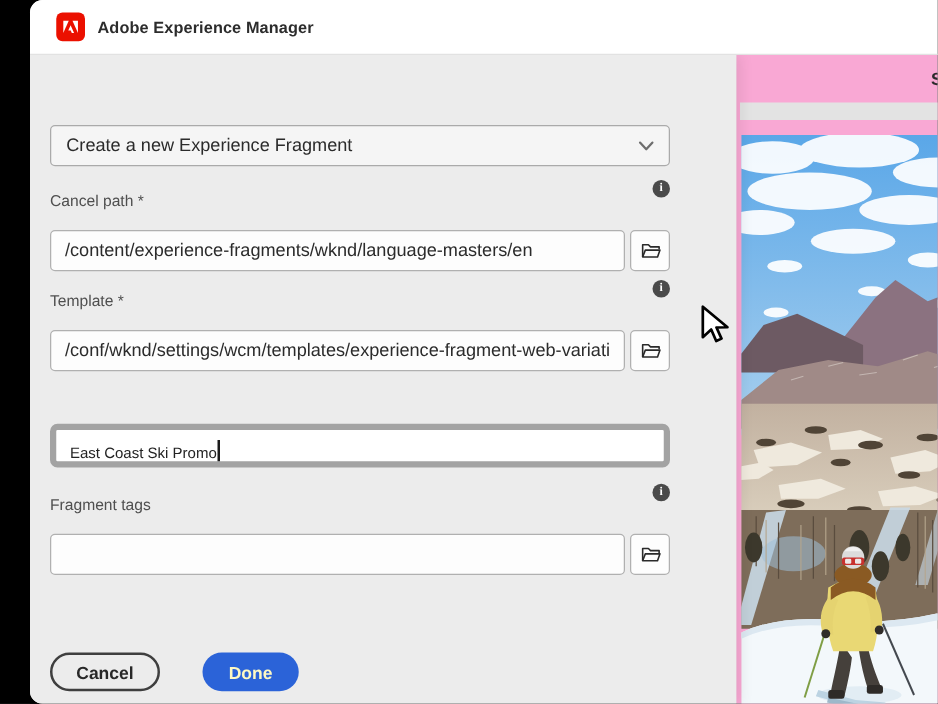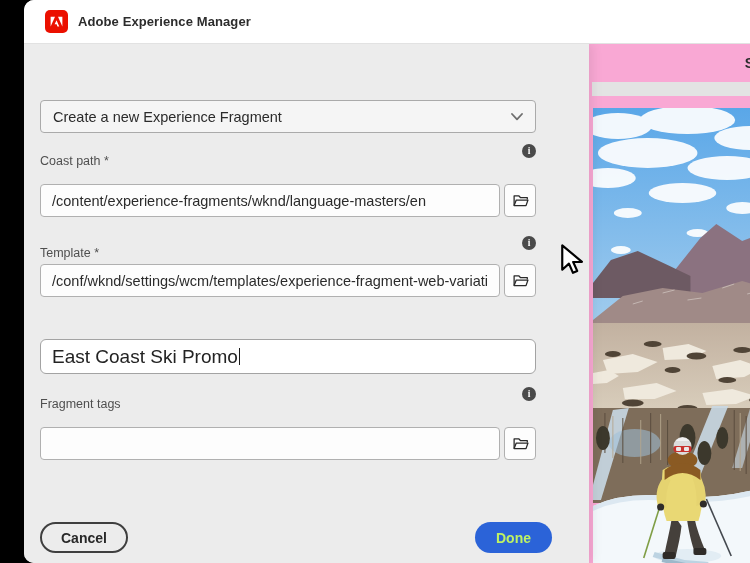"Coast path *" span.field-label { text: Coast -> Cancel }
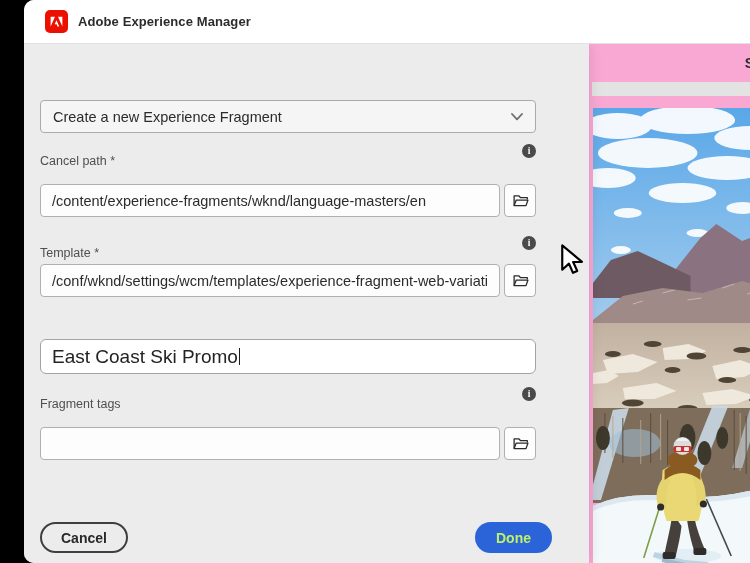"Template *" .f3 { top: 192px -> 180px }
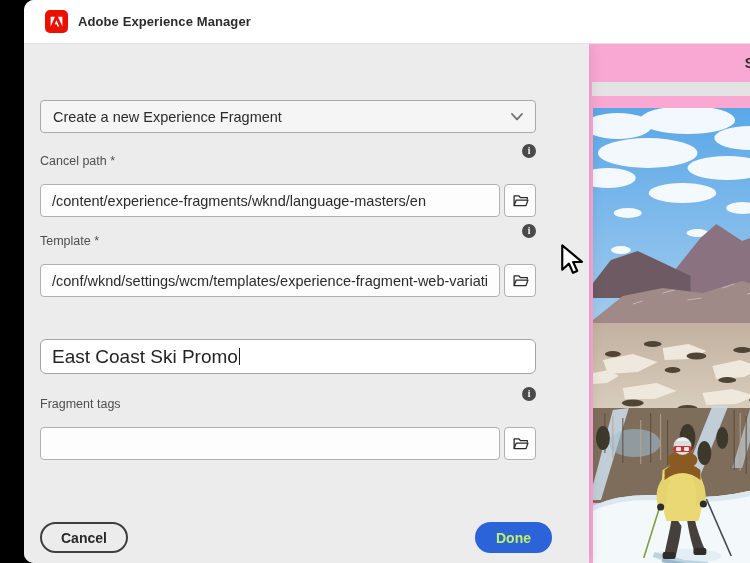"East Coast Ski Promo" .focused-input { align-items: center -> flex-end; border: 1px solid #a3a3a3 -> 5px solid #a3a3a3; font-size: 19px -> 12px }
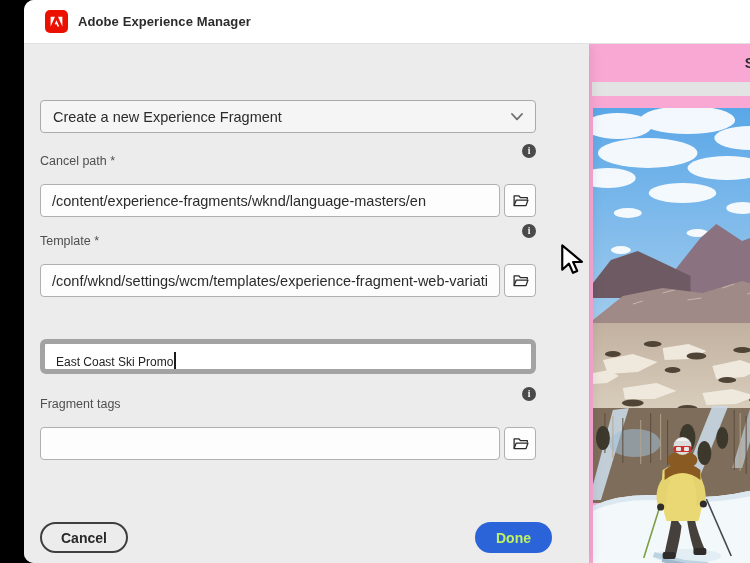"Cancel" .buttons { gap: 20px -> 34px; justify-content: space-between -> flex-start }
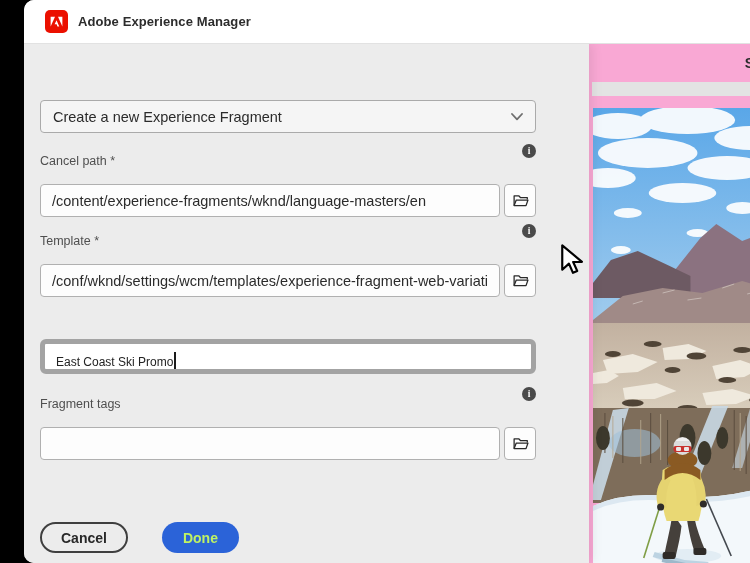"Done" .btn-done { color: #bef264 -> #fef9c3 }
